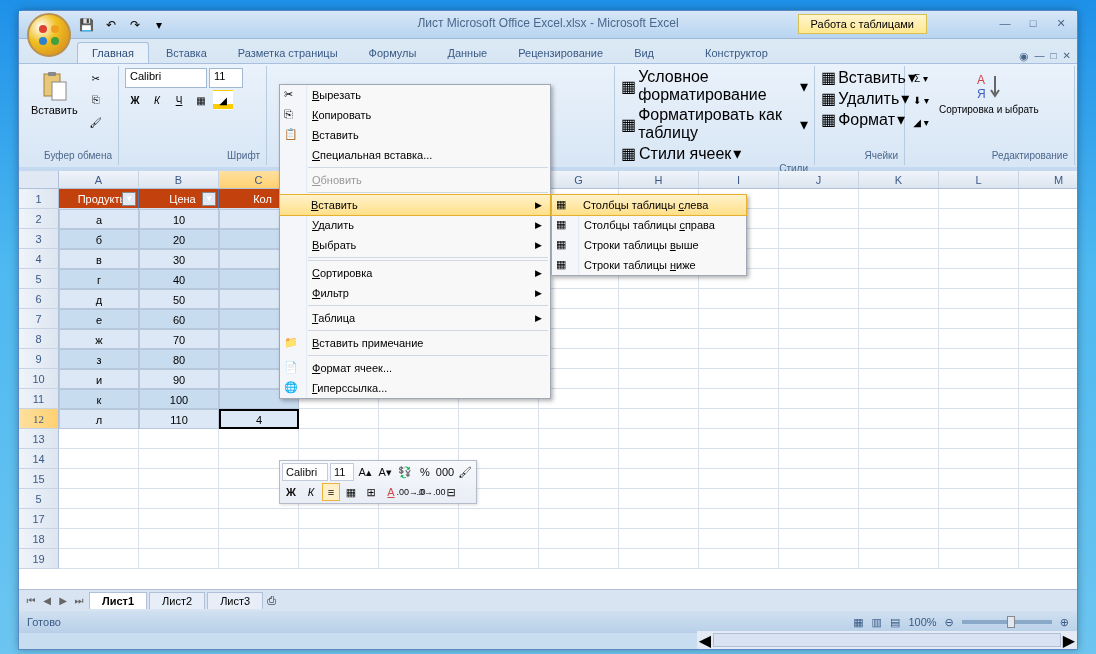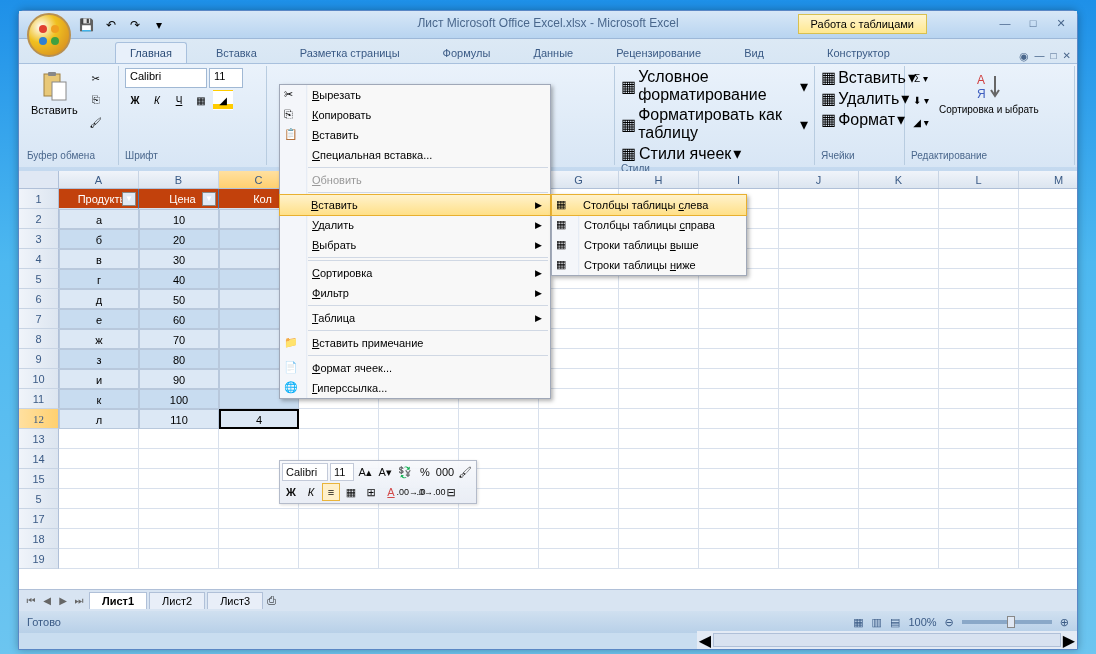"Главная" .tabs { gap: 15px -> 3px; margin-left: 38px -> none }
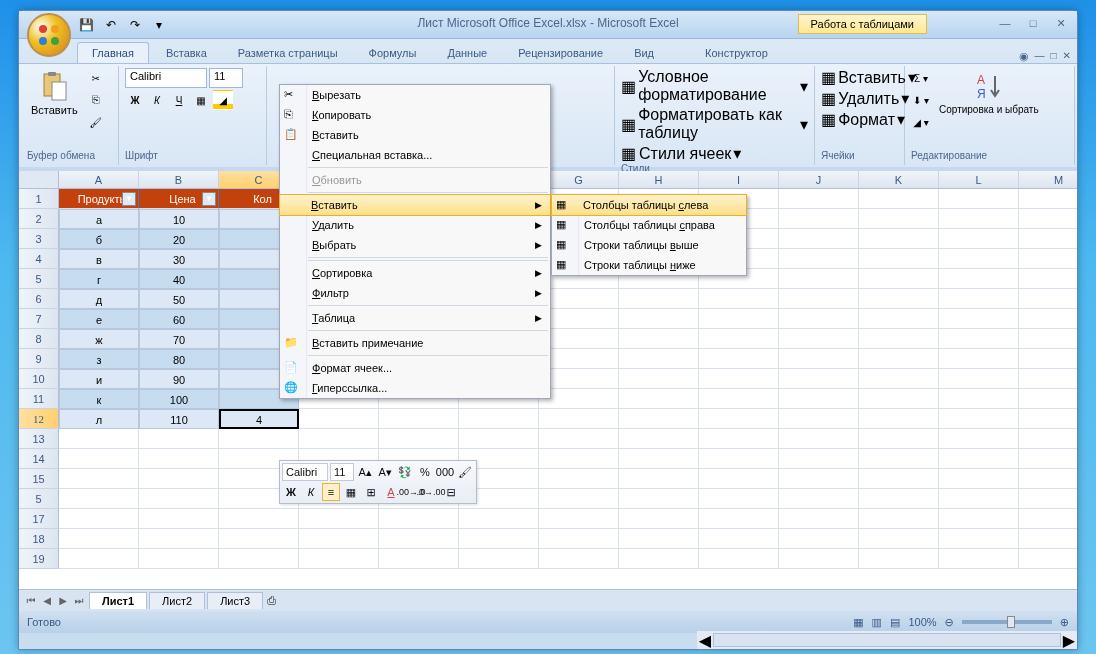"Буфер обмена" .group-label { text-align: left -> right }
